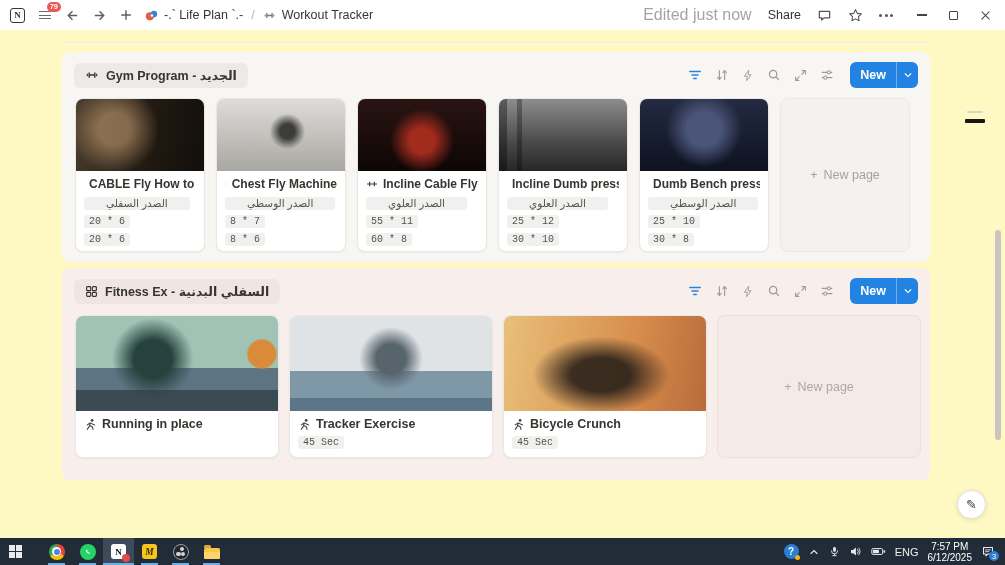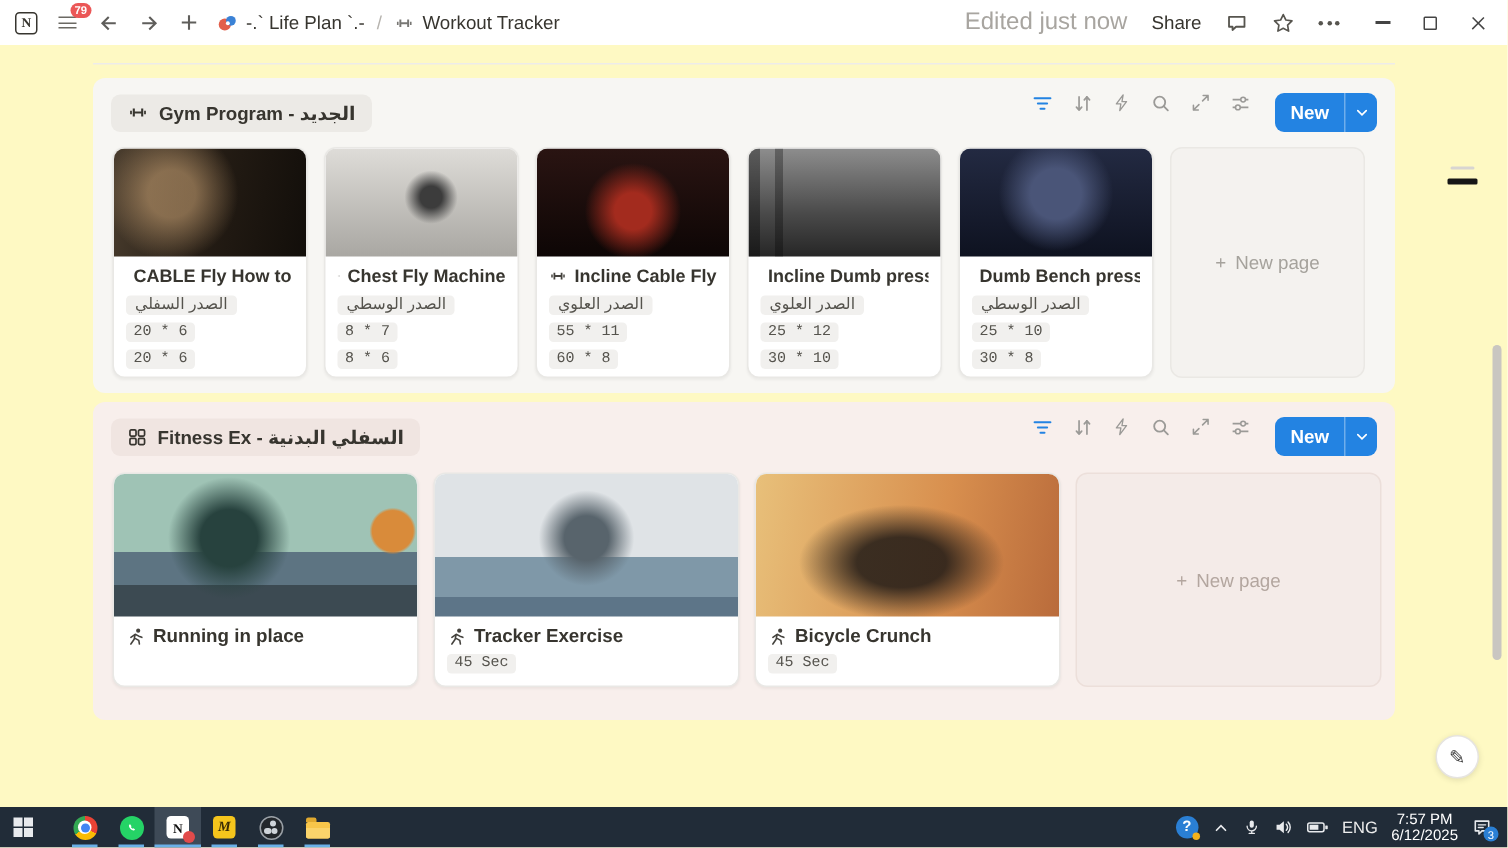"New" .toolbar { align-items: flex-start -> center }
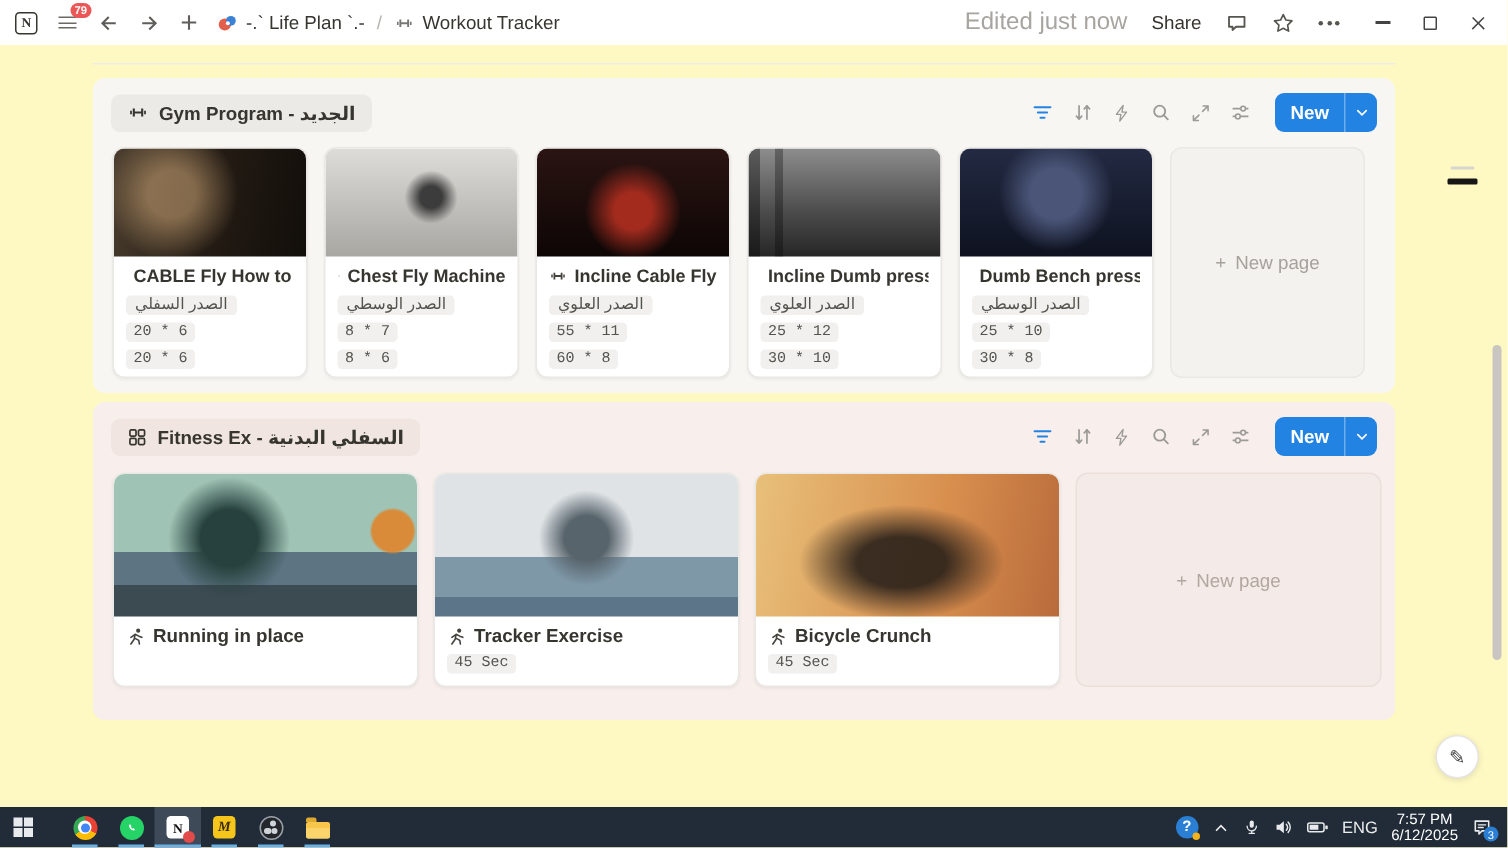"الصدر السفلي" .tag { padding: 1px 6px -> 1px 22px }
